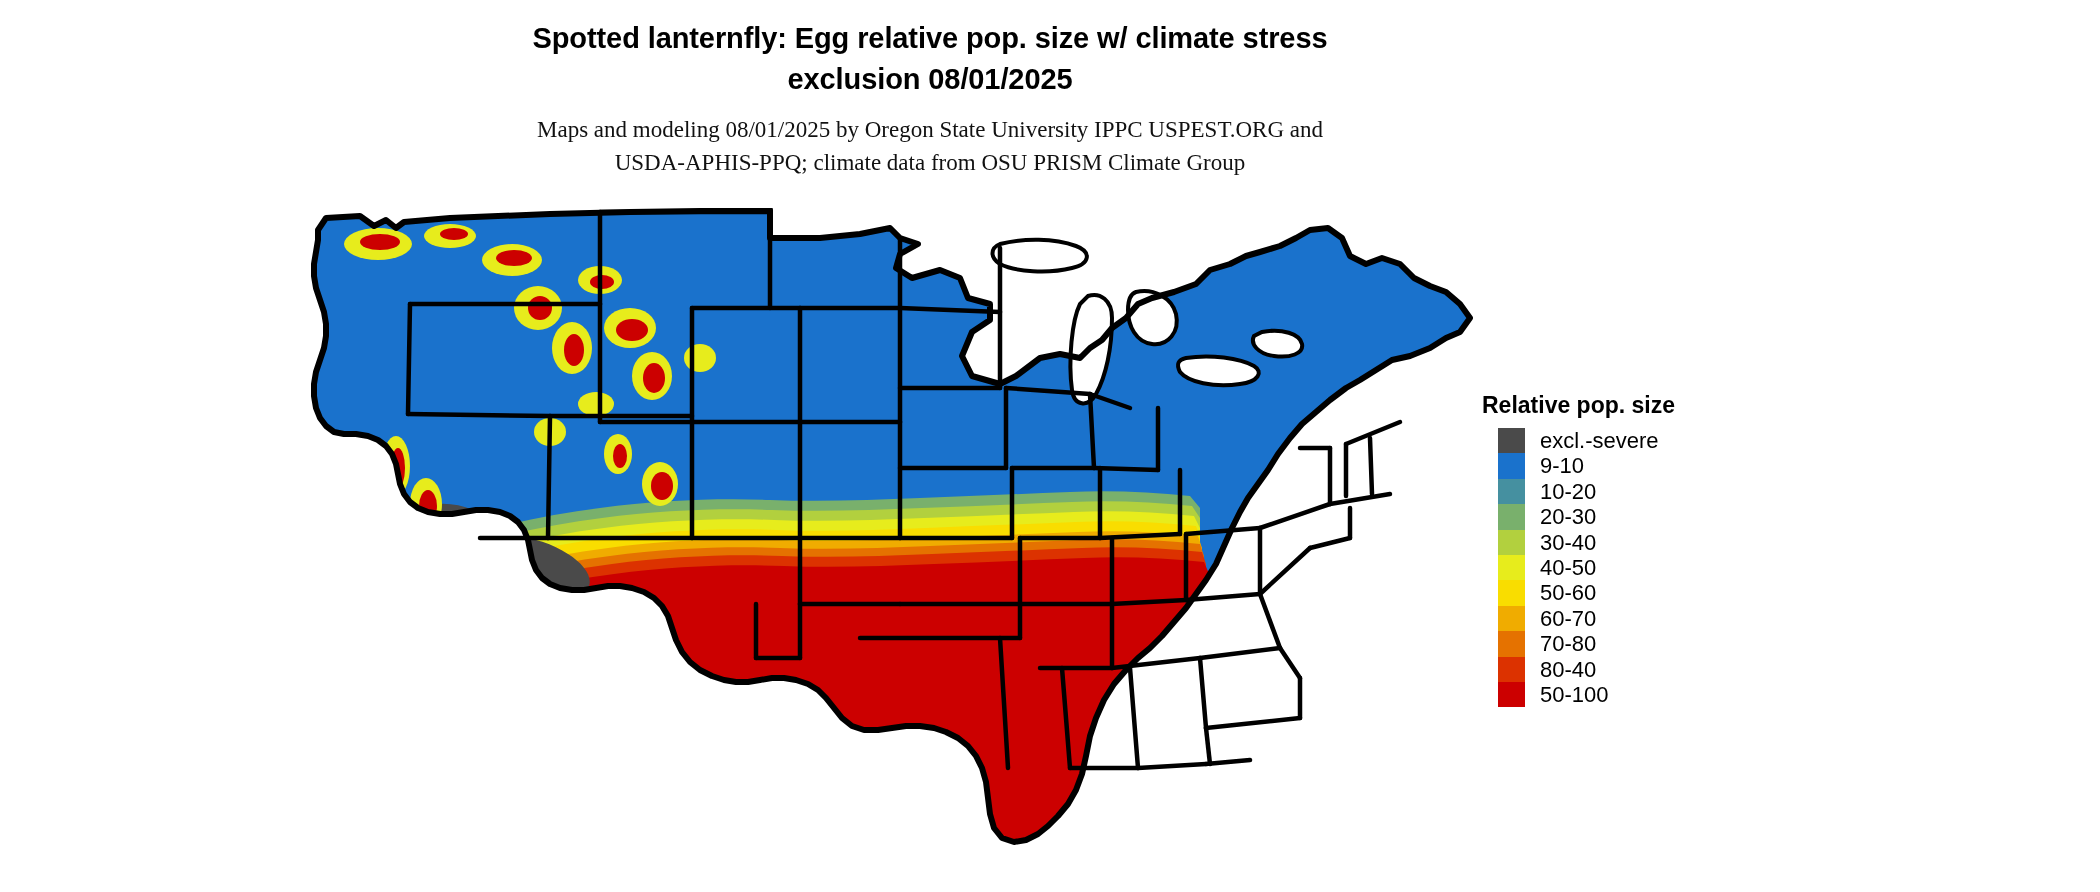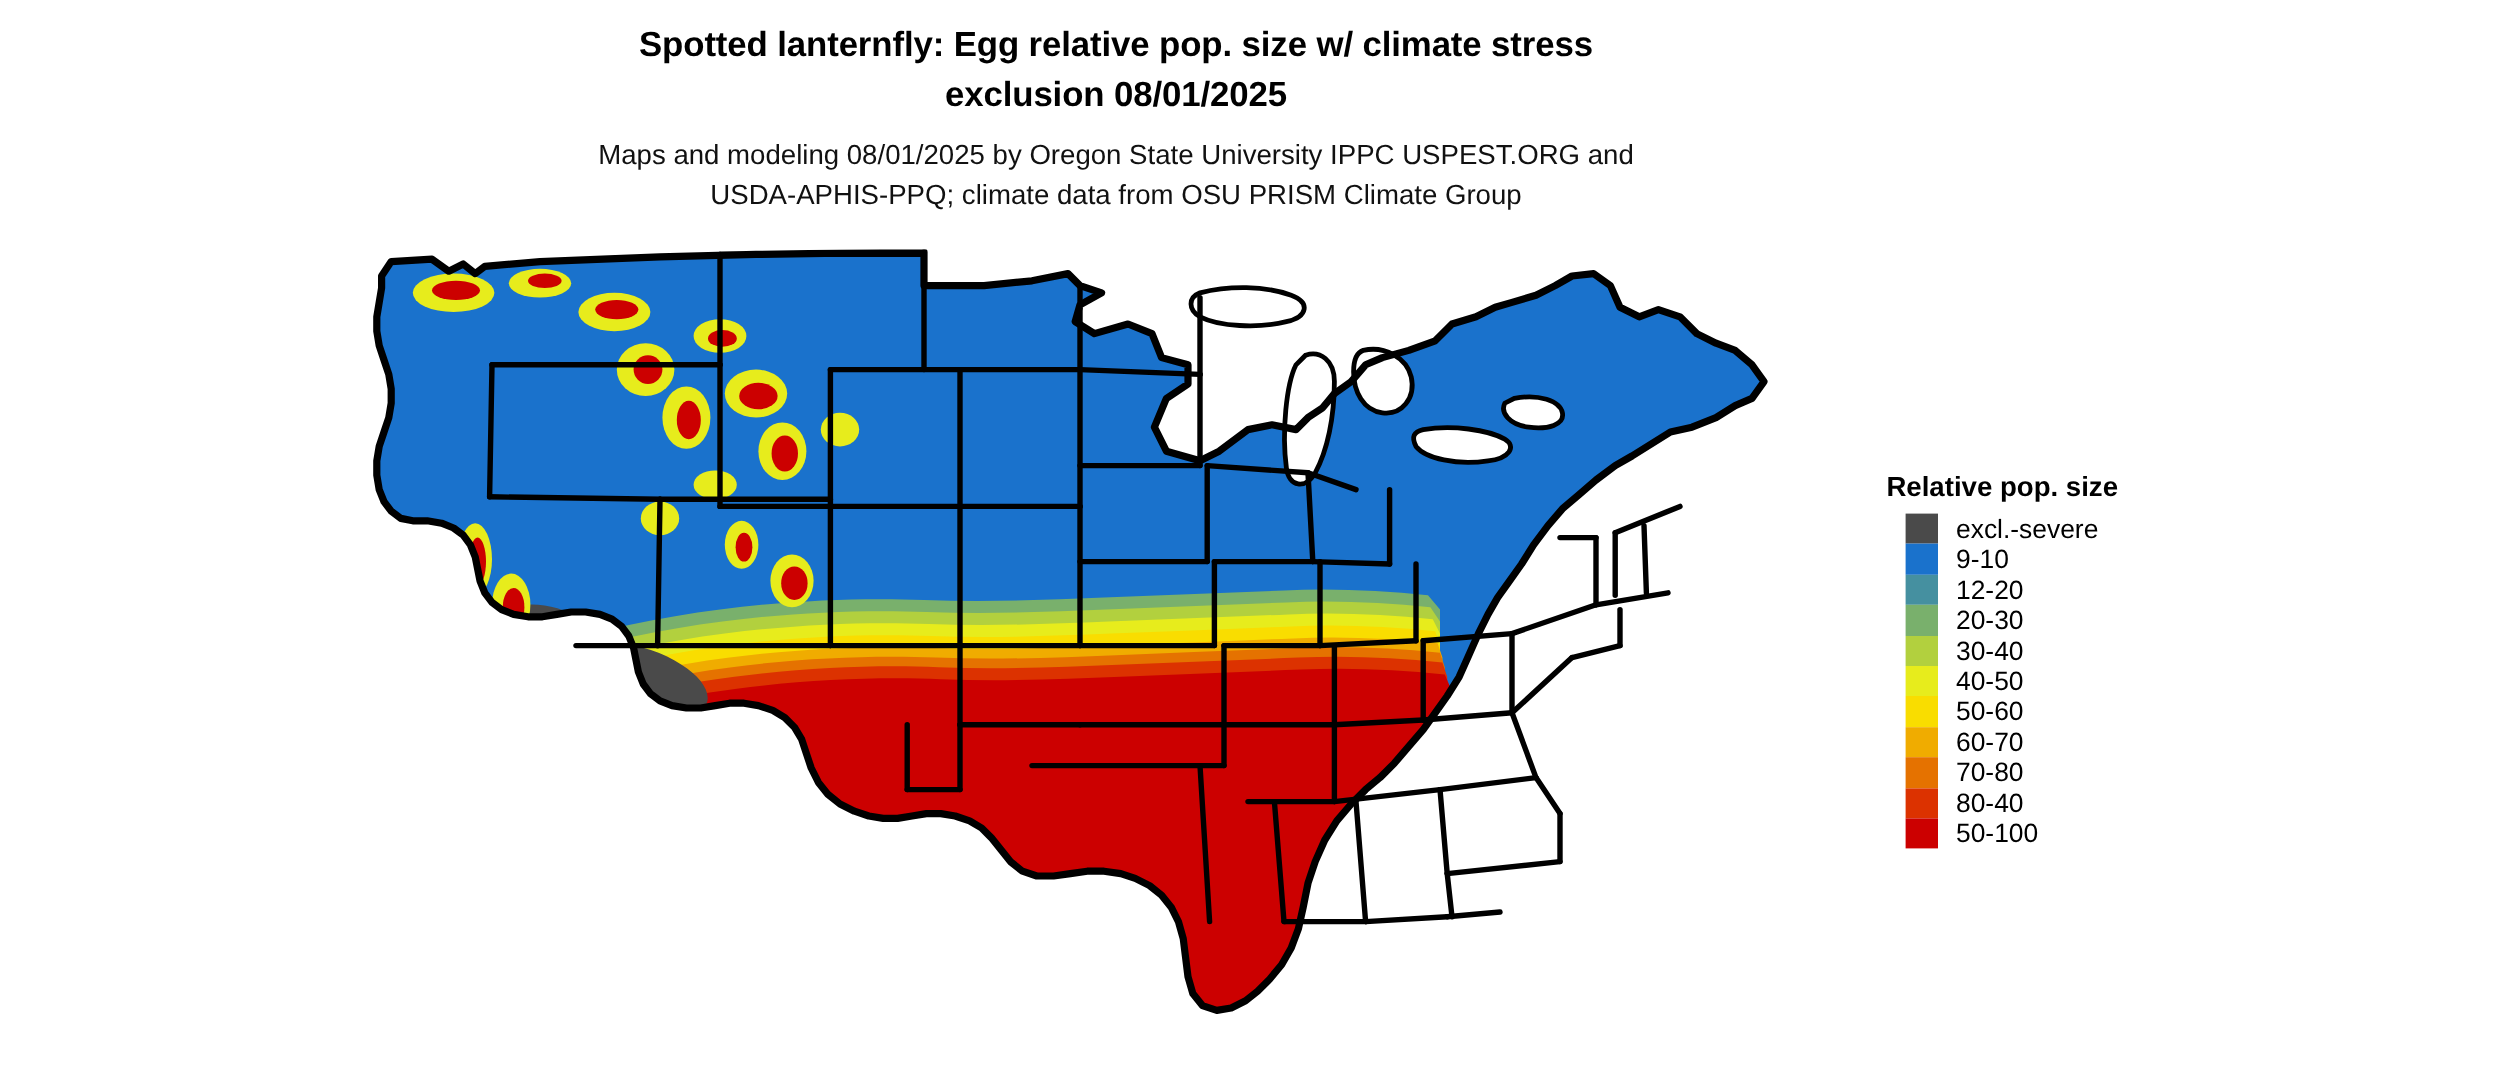"Maps and modeling 08/01/2025 by" .sub-title { font-family: none -> Liberation Serif, serif }
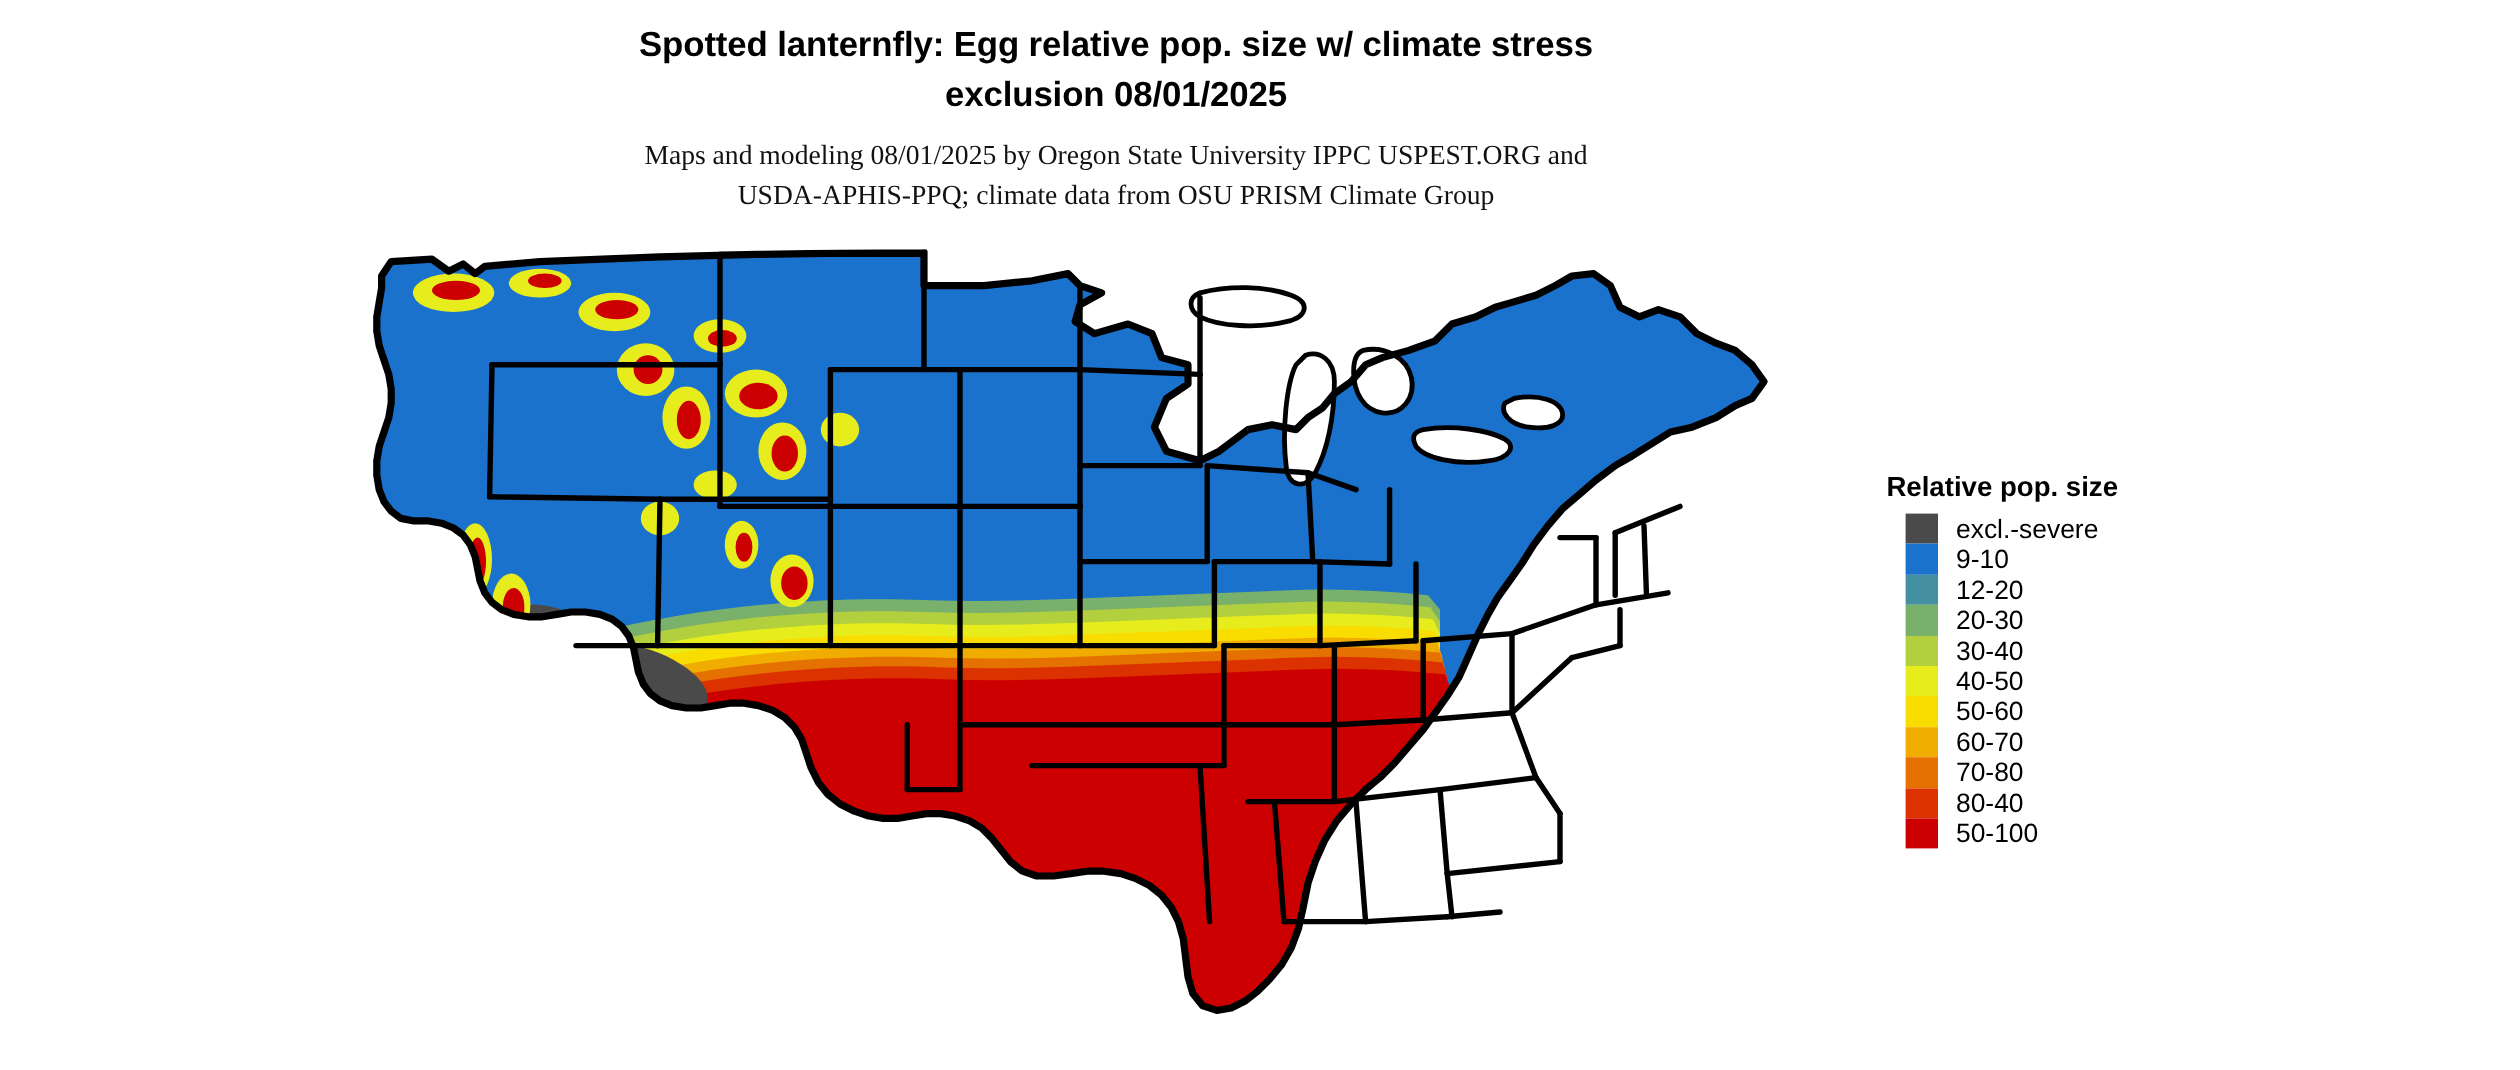"Relative pop. size" .legend { left: 1572px -> 1482px }
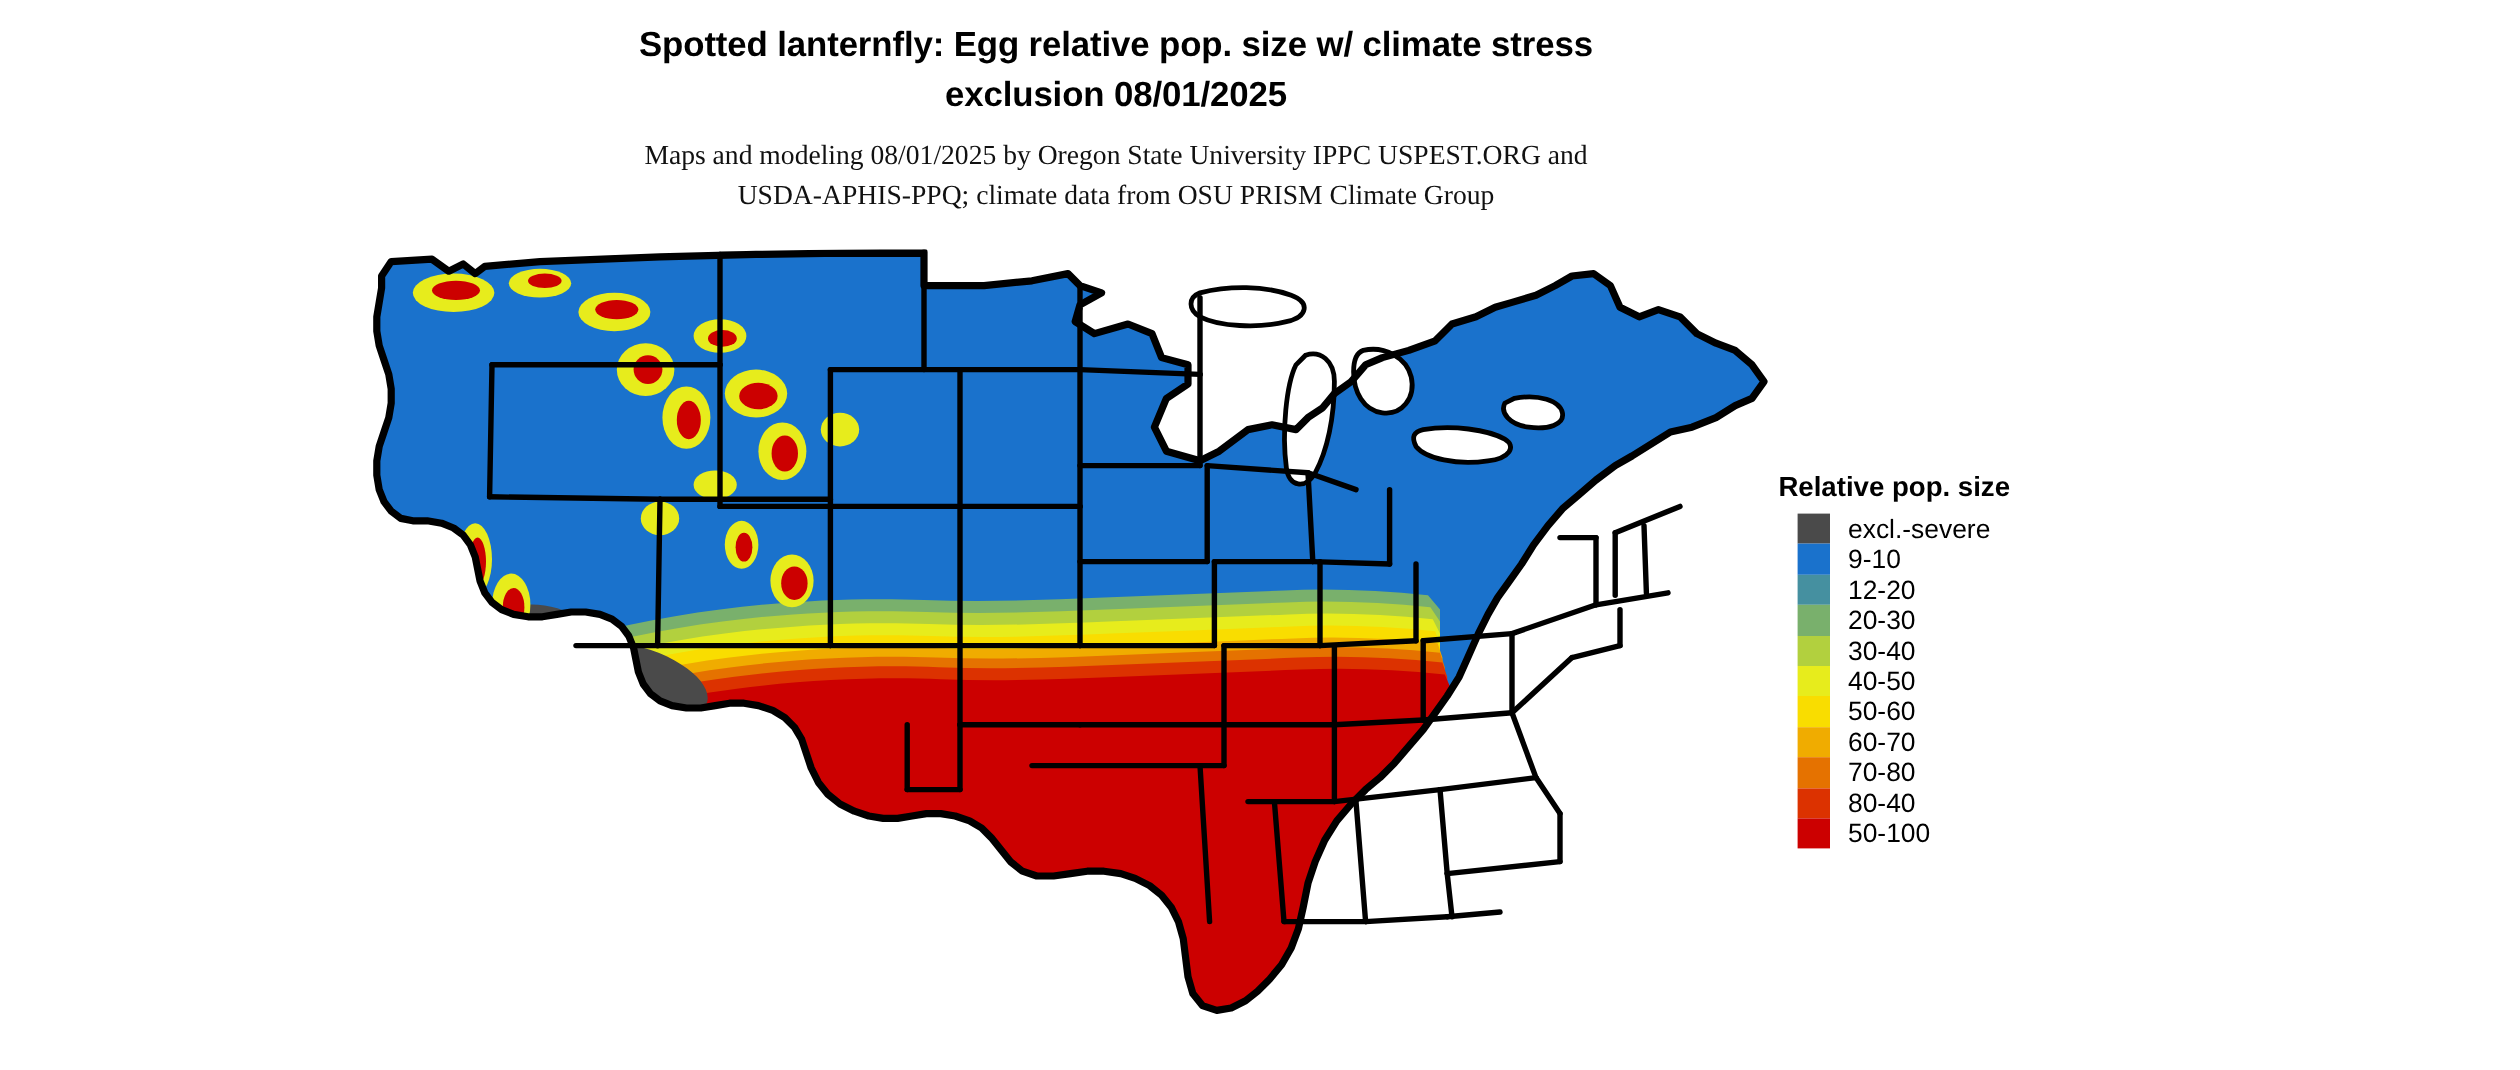"12-20" div.legend-label { text: 12-20 -> 10-20 }
